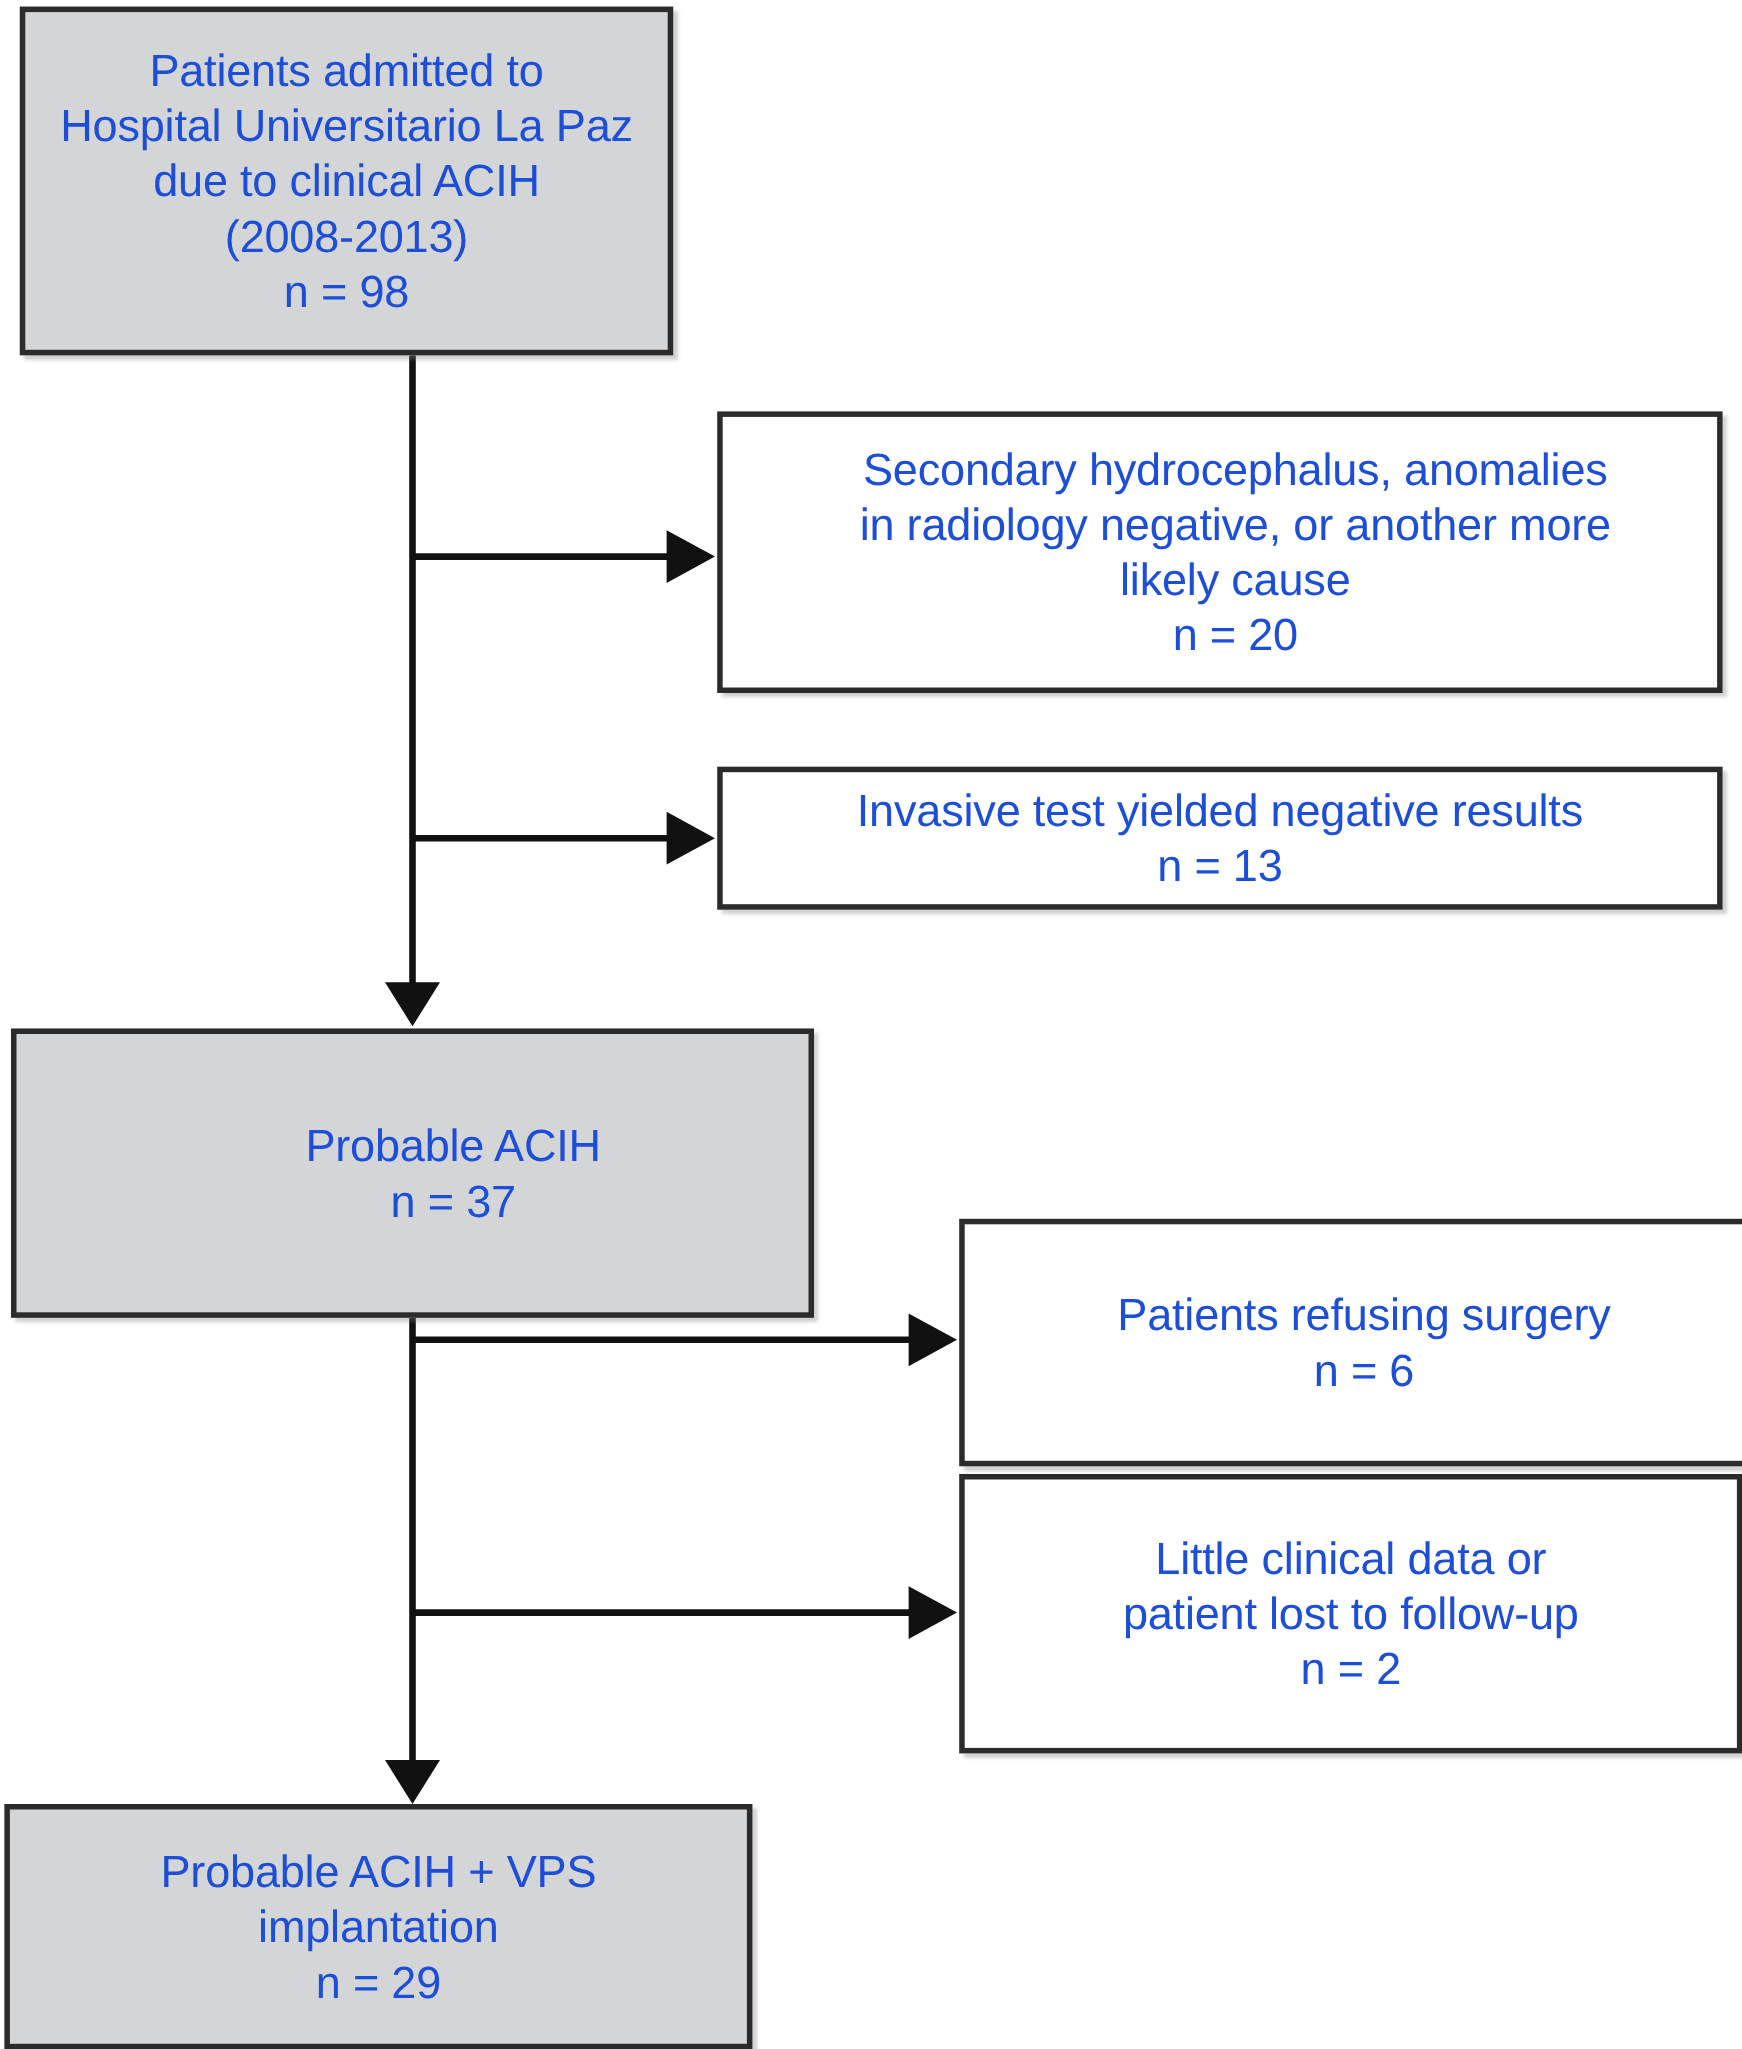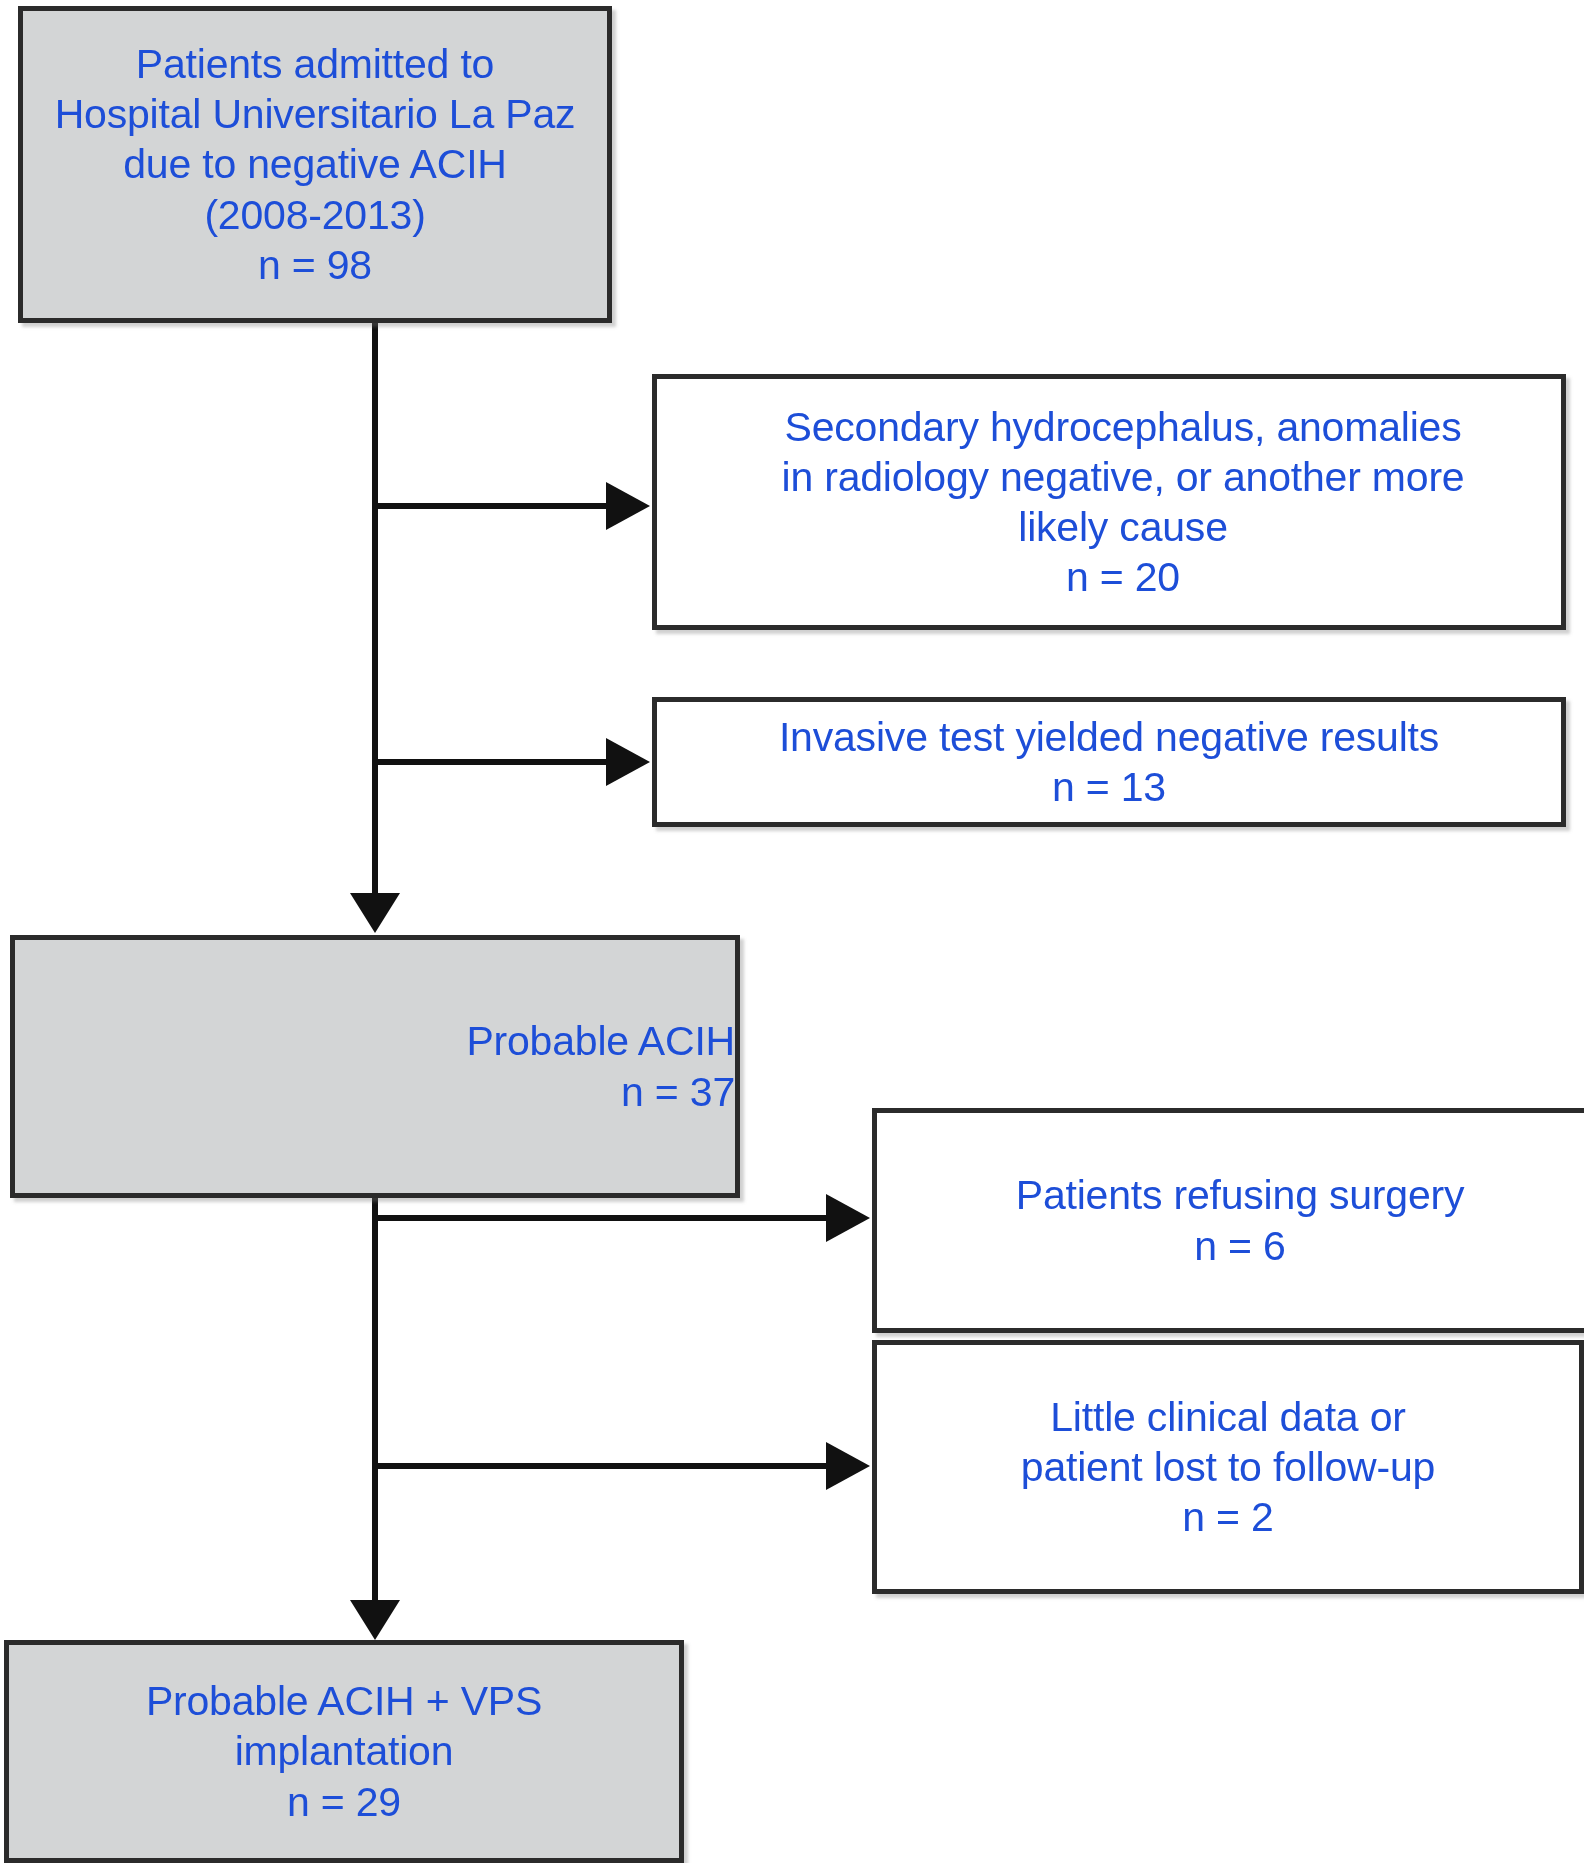"due to negative ACIH" span.line { text: negative -> clinical }
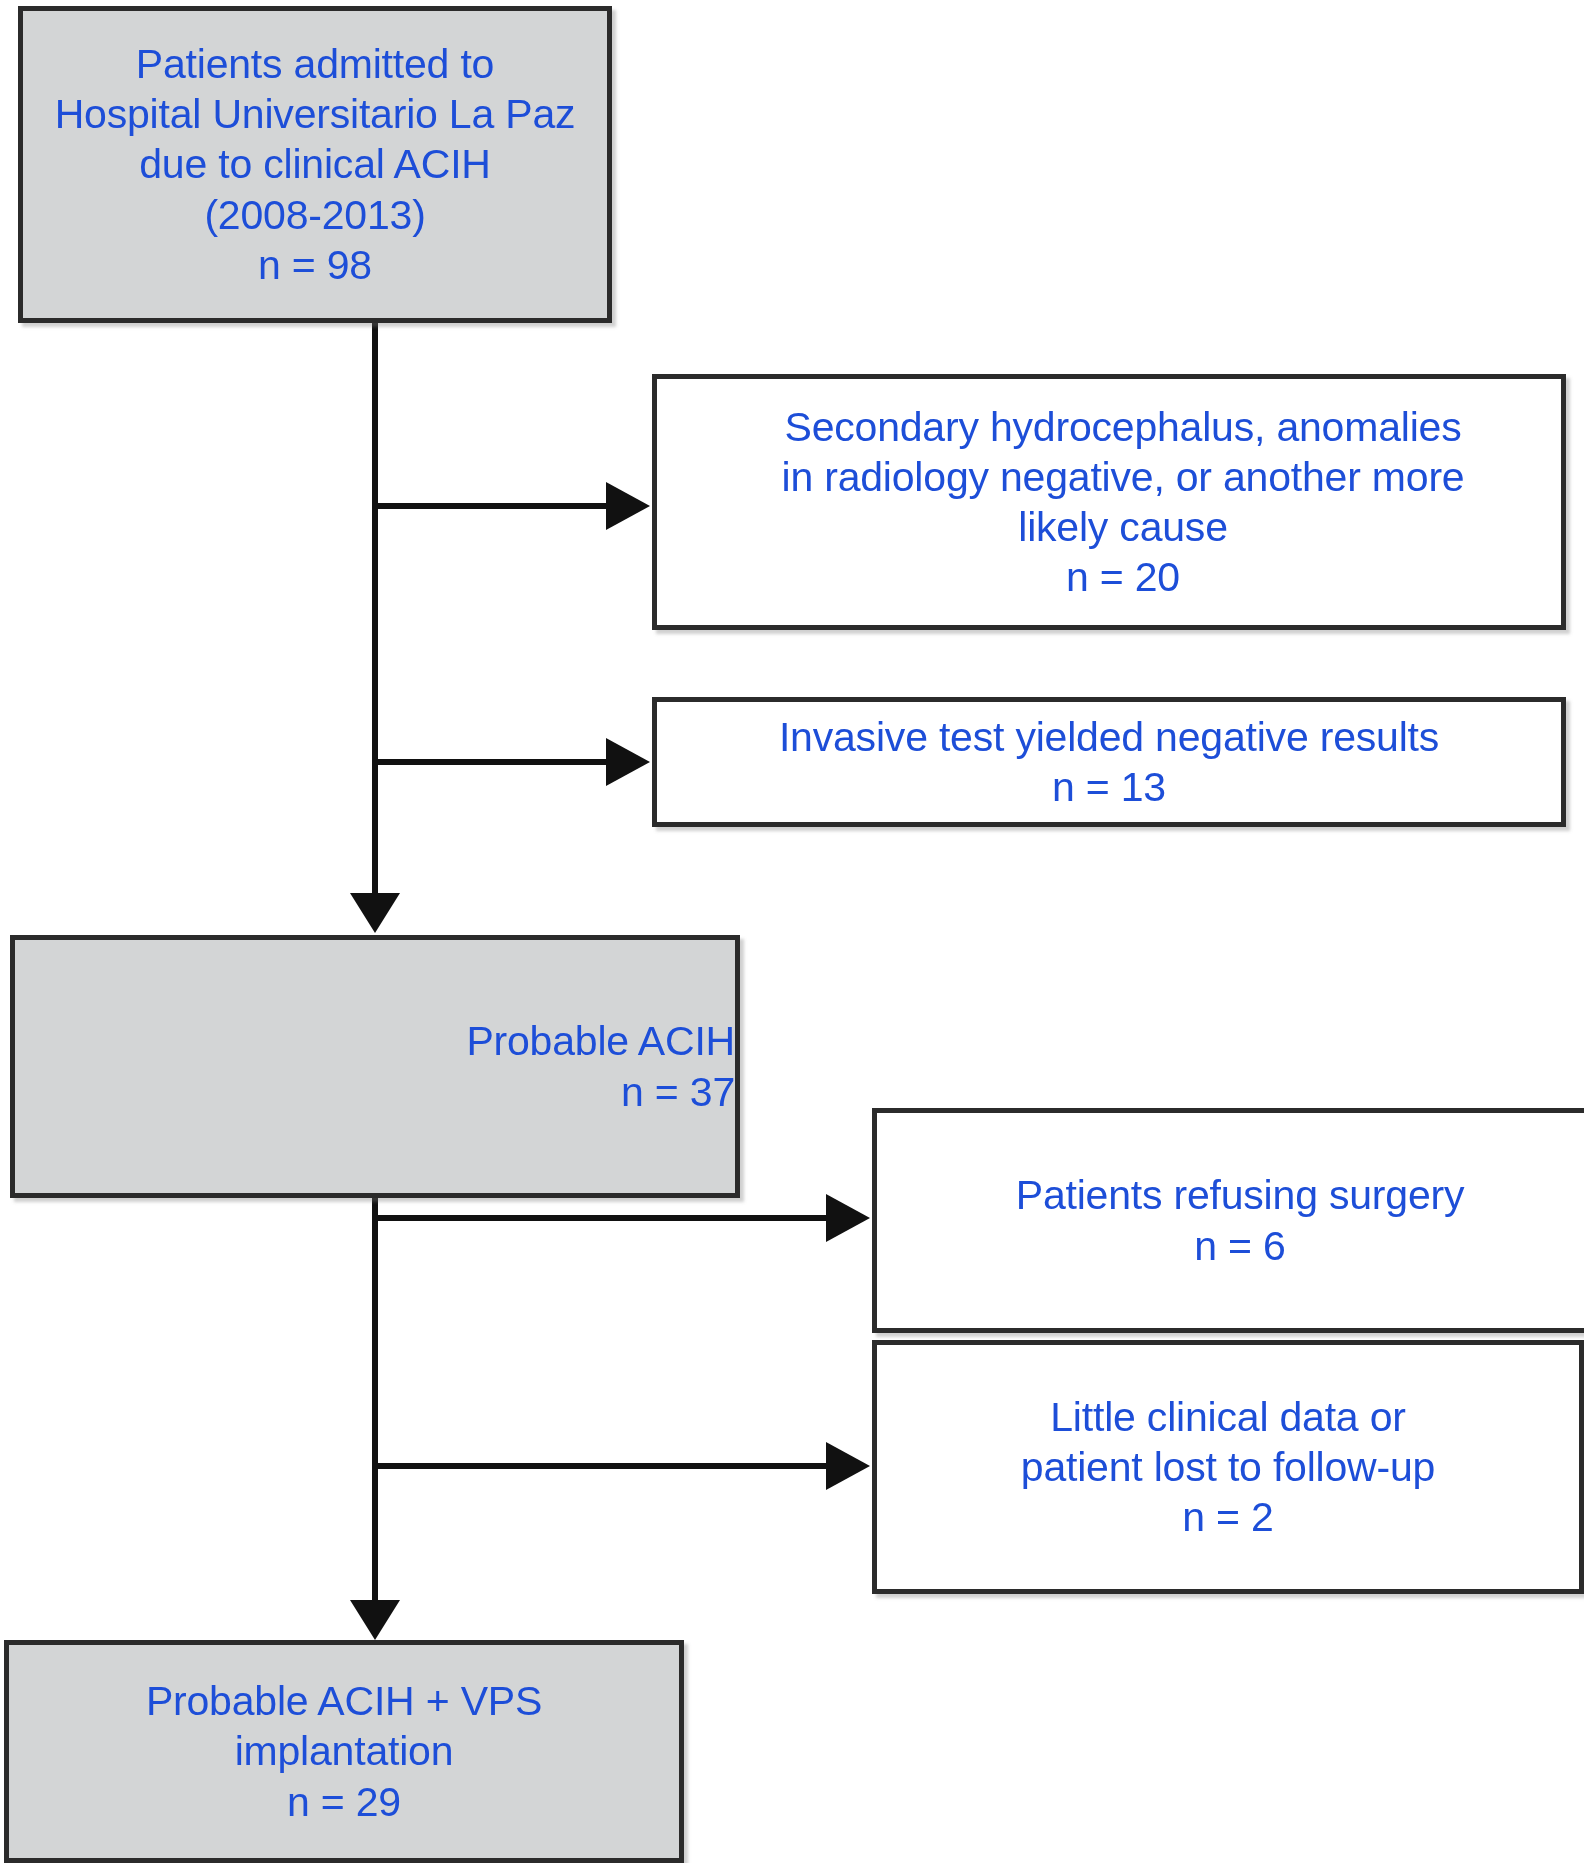"Probable ACIH" #node-probable-acih .stack { text-align: right -> center }
